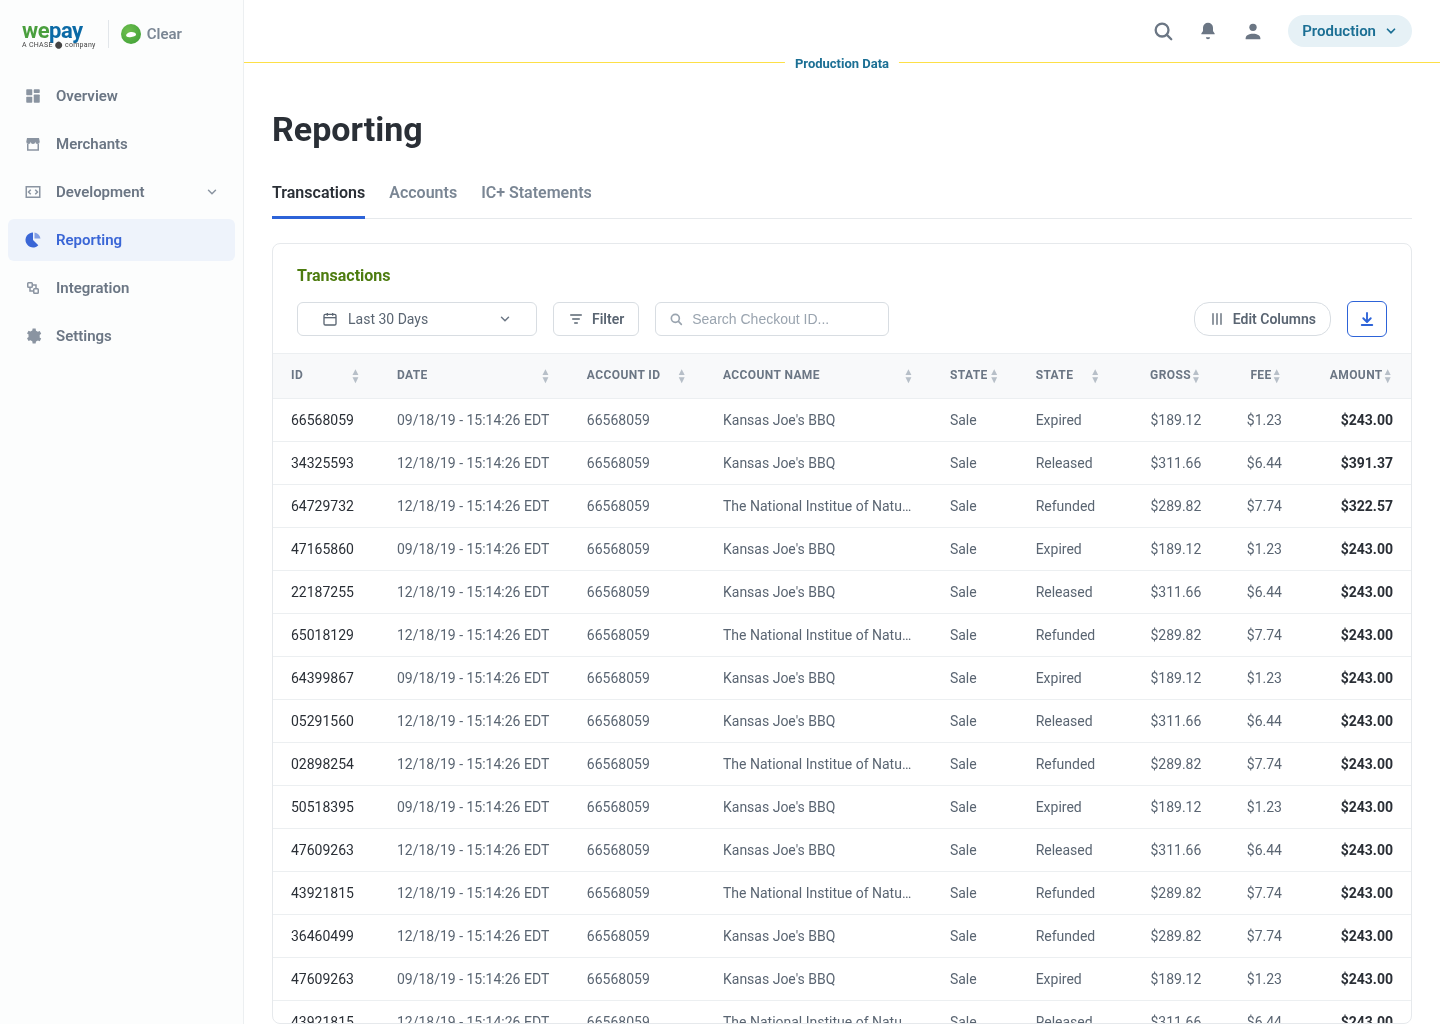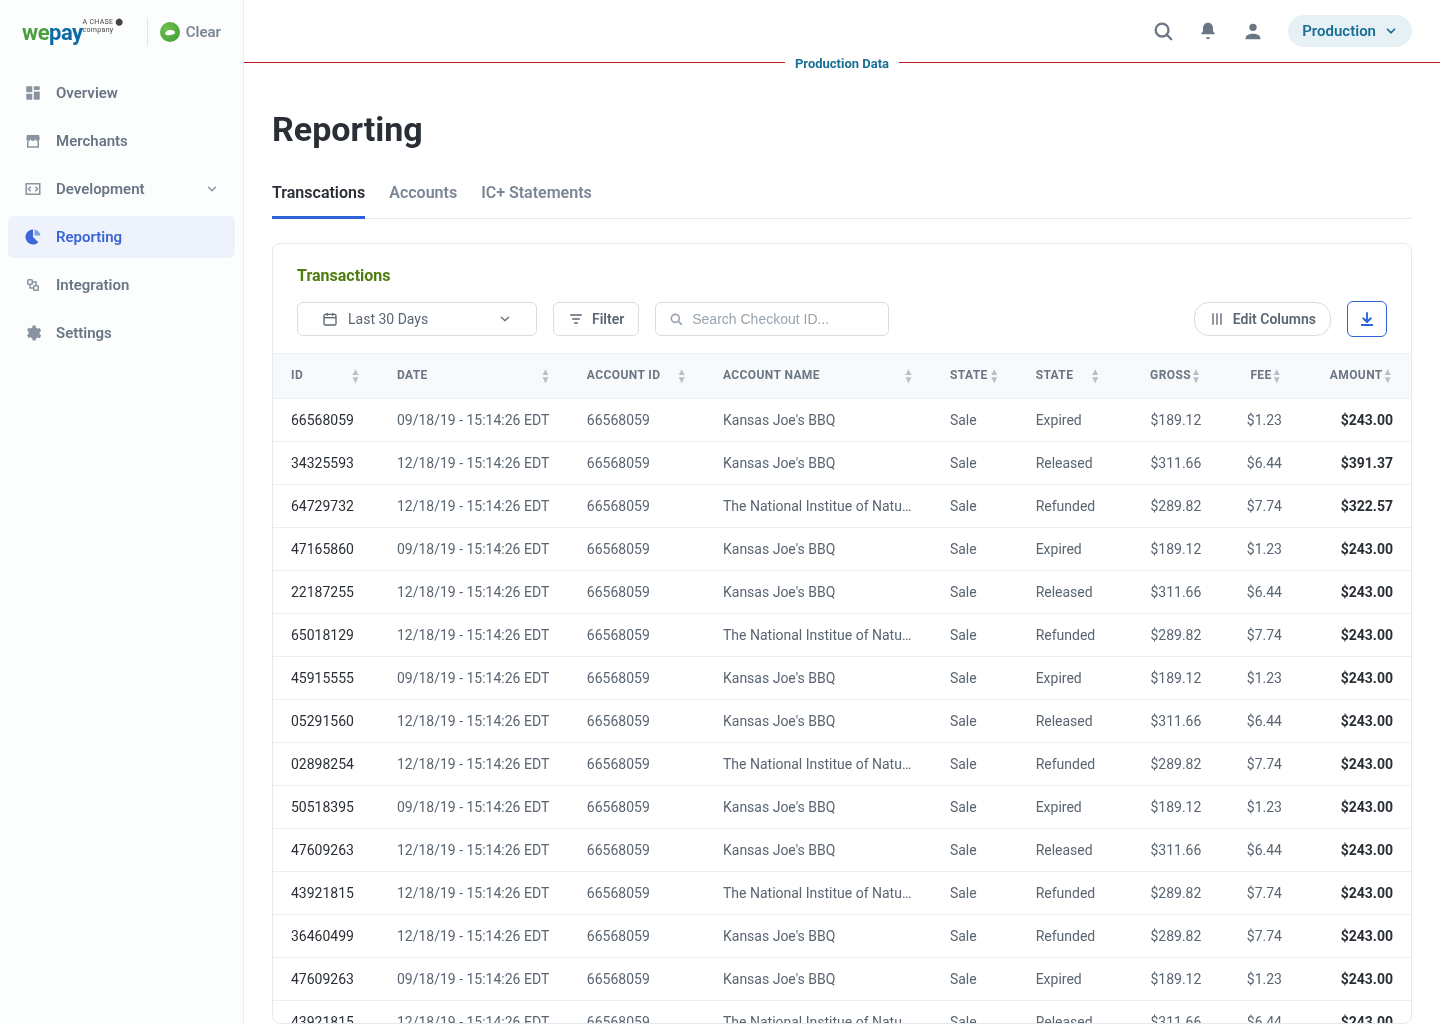"wepay" .wepay-logo { flex-direction: row -> column }
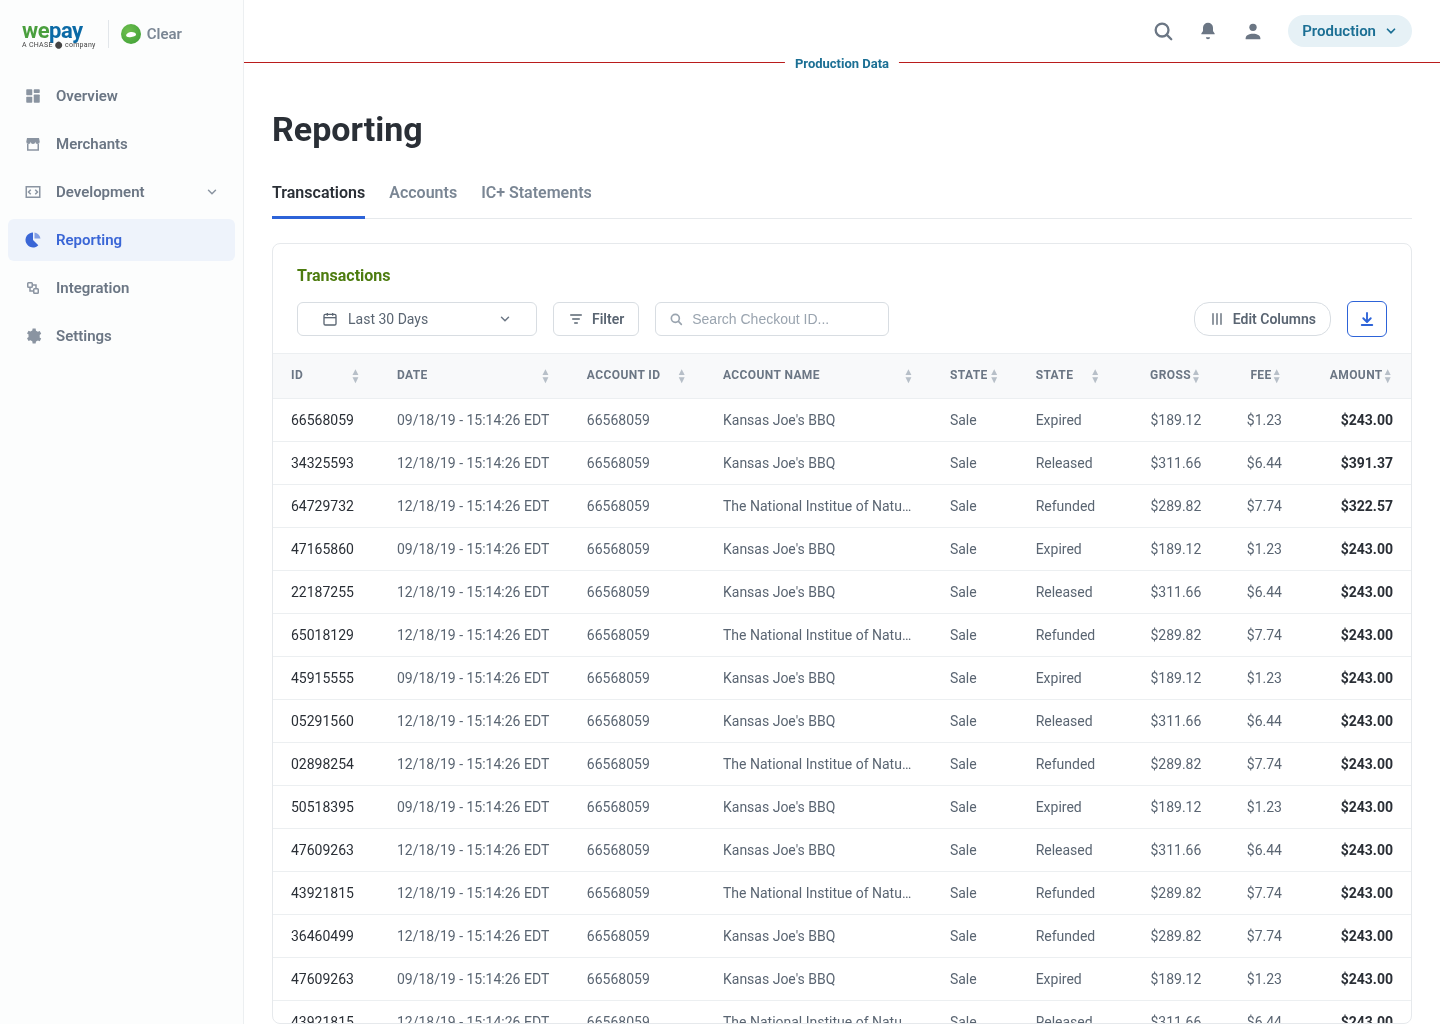"Production Data" .divider-row { background: #b91c1c -> #fde047 }
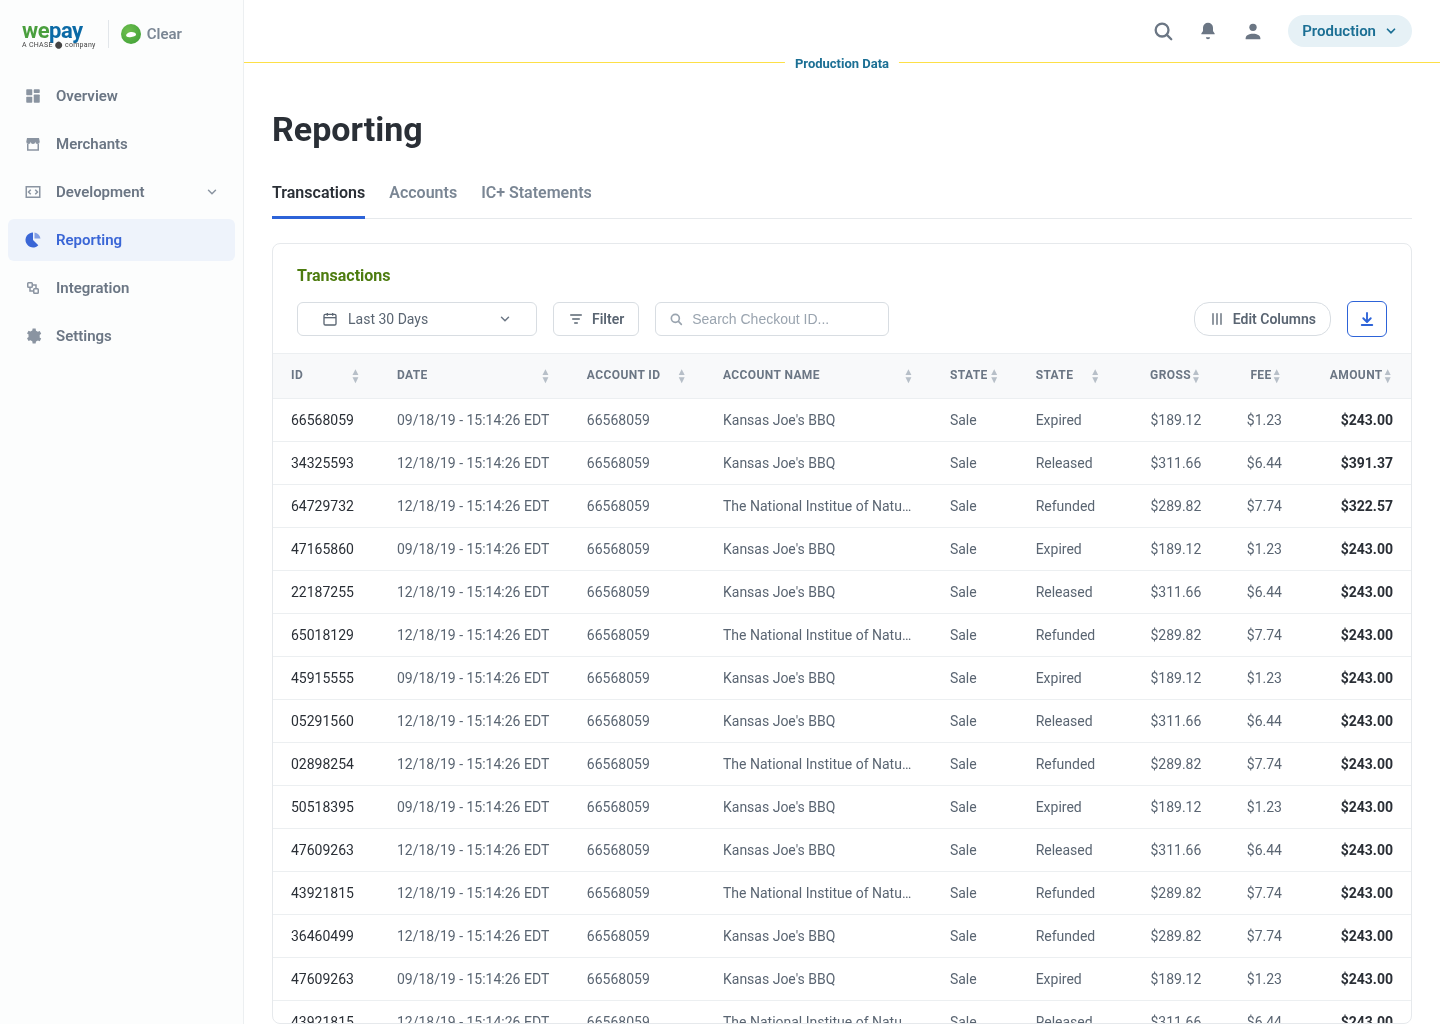"45915555" td.idcol { text: 45915555 -> 64399867 }
